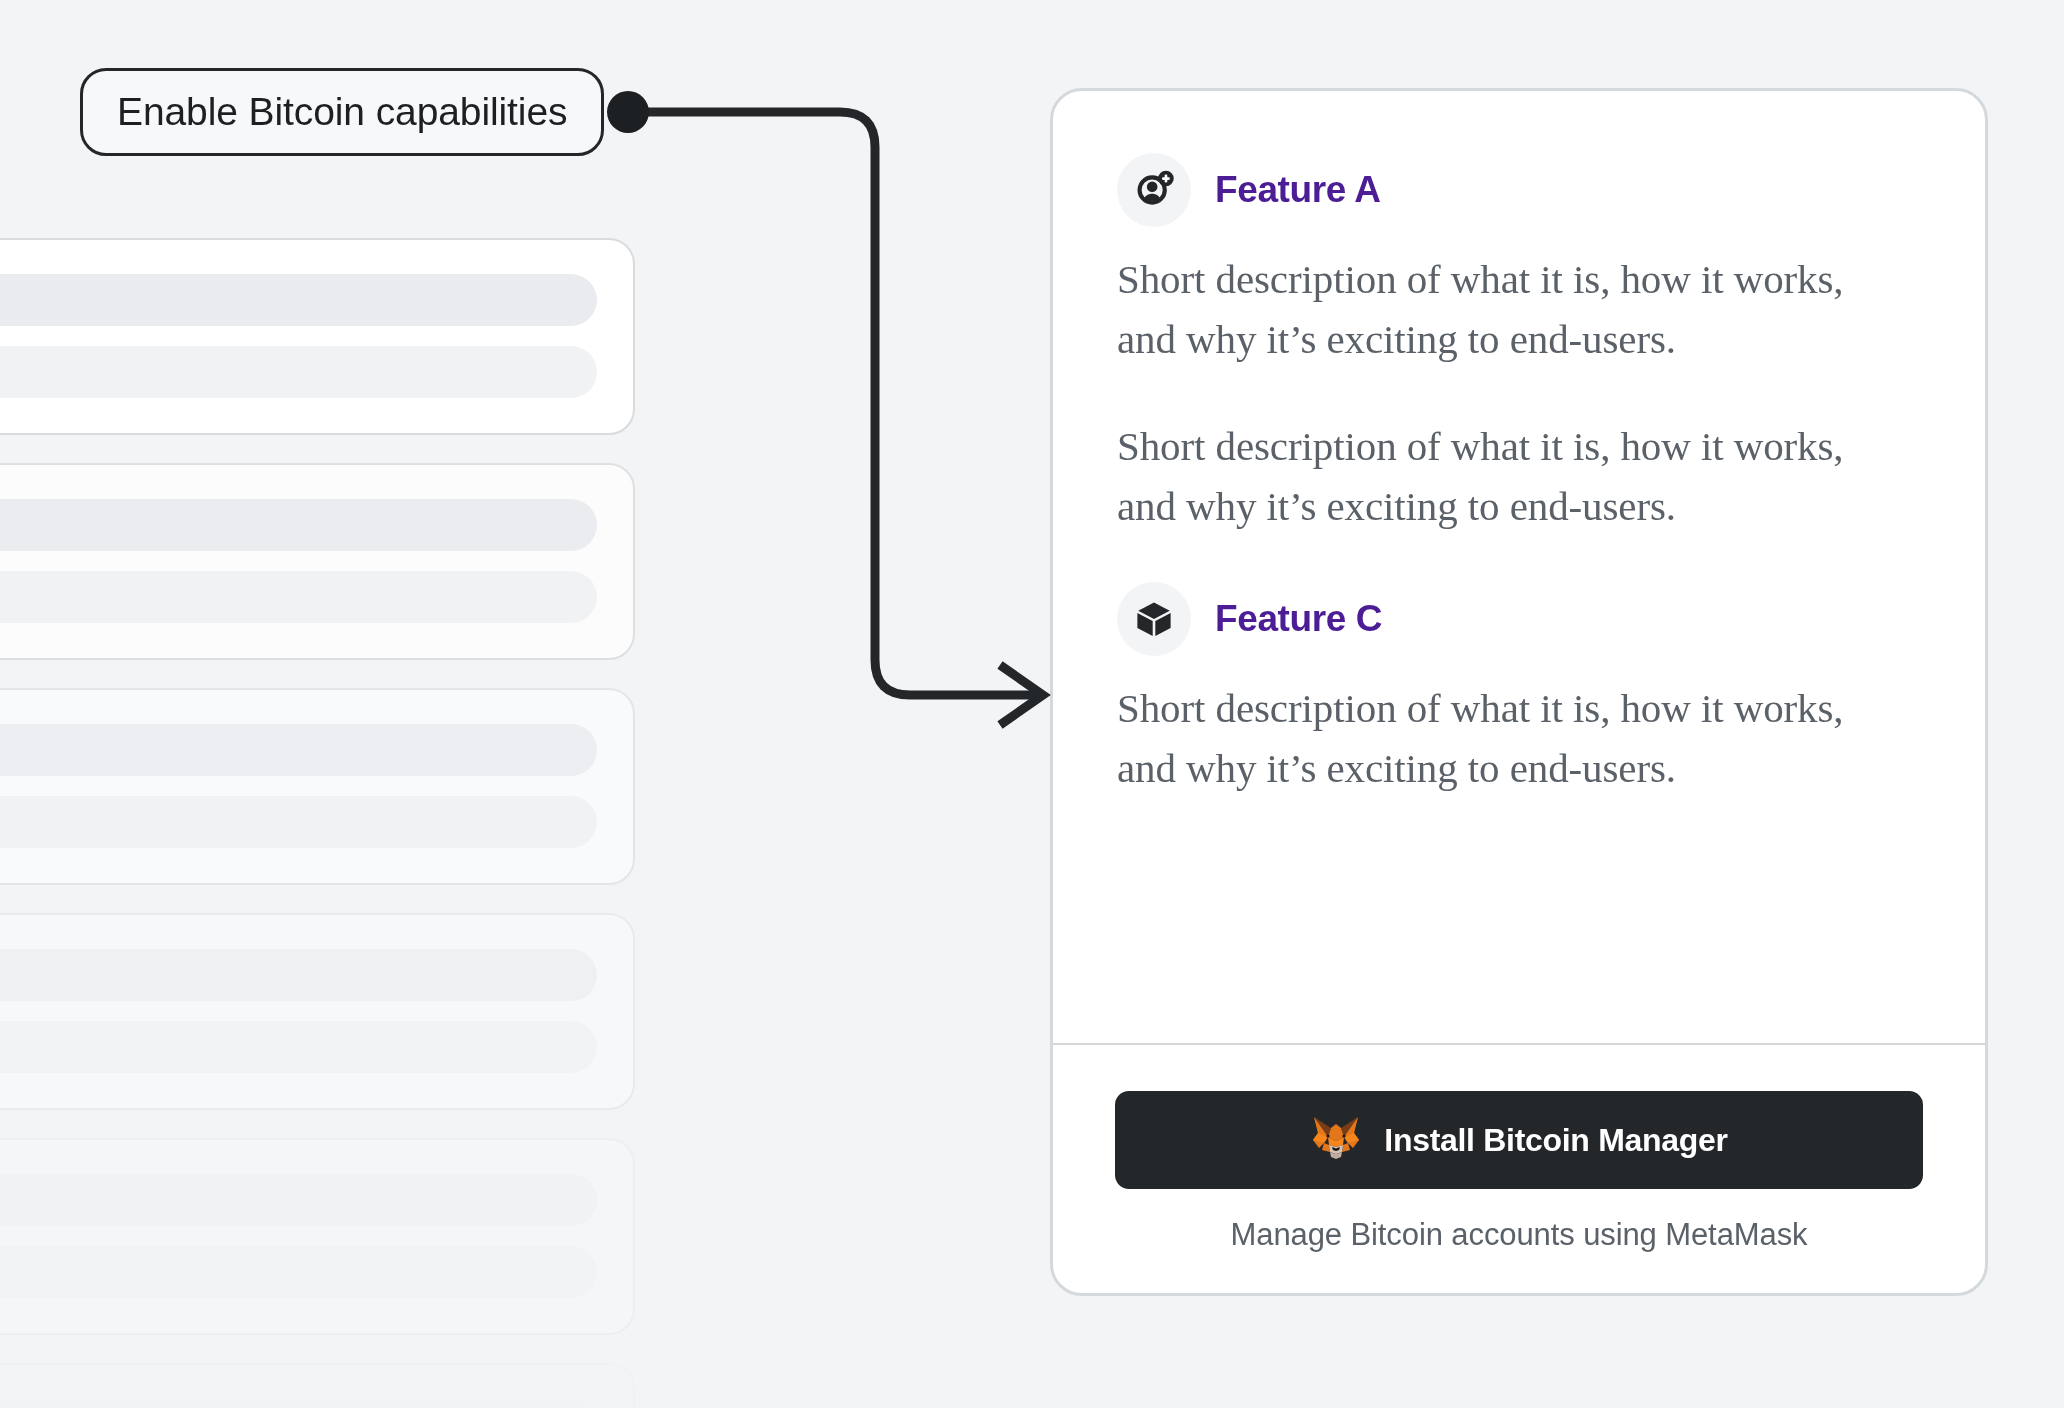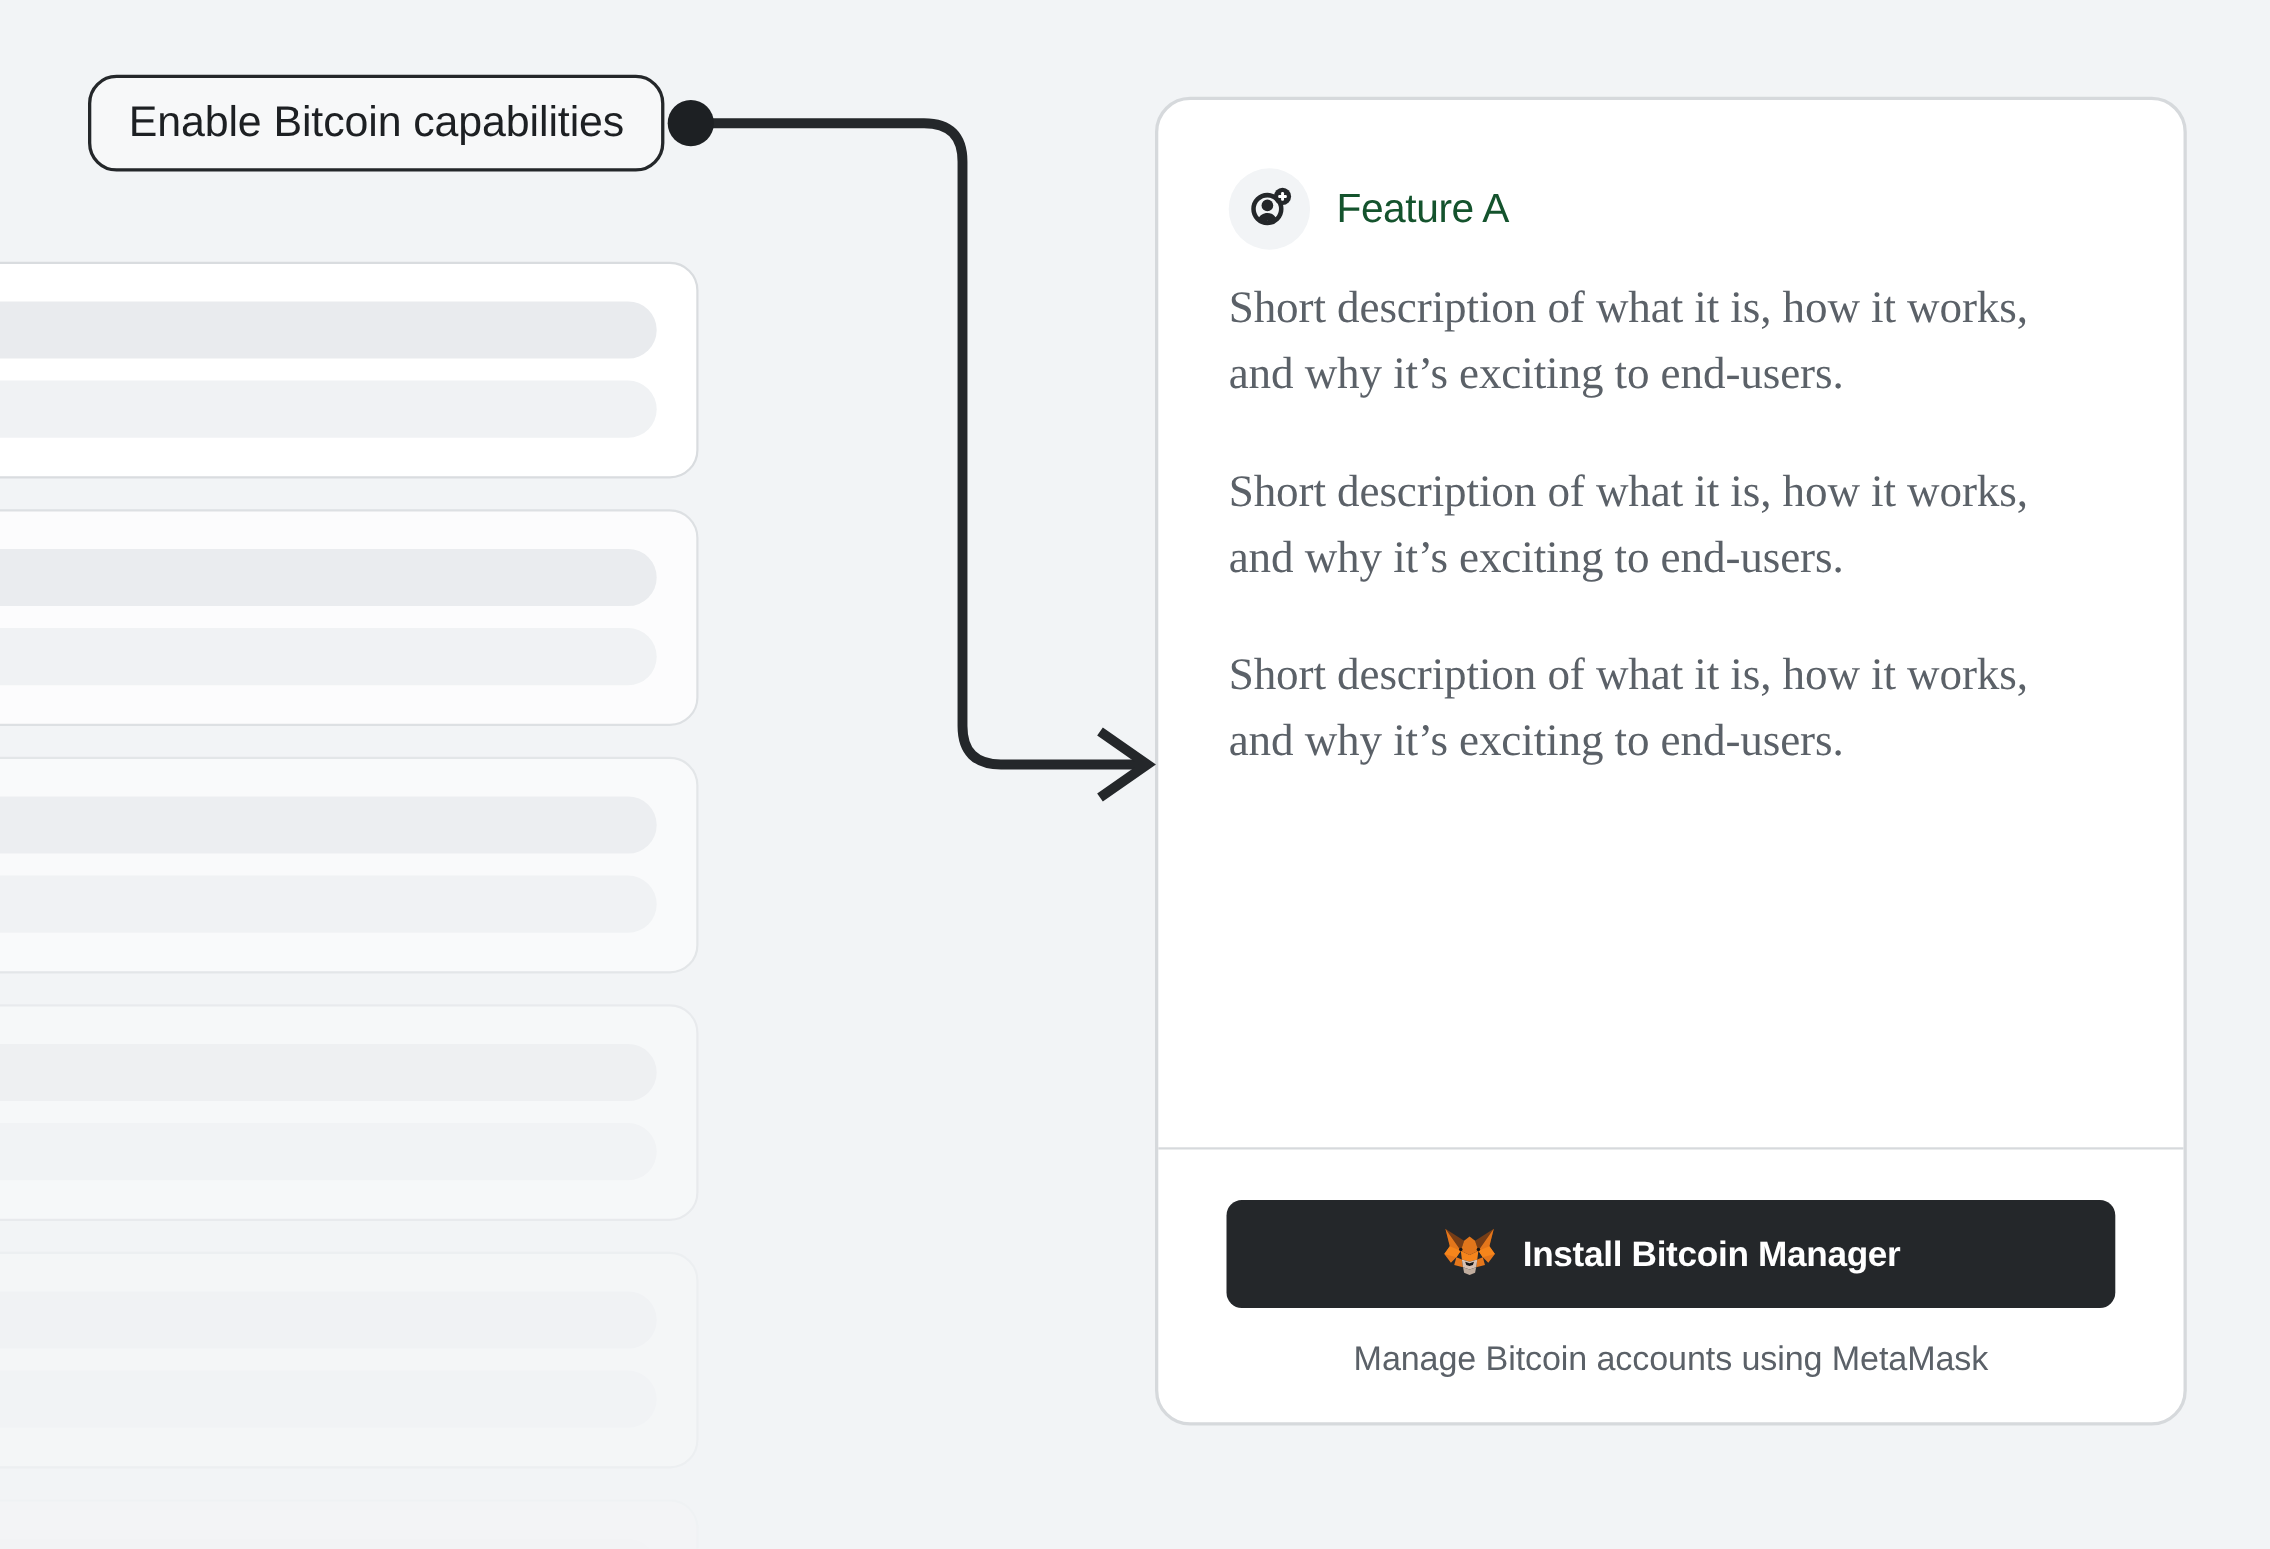"Feature A" .feature-title { color: #14532d -> #4c1d95; font-weight: normal -> bold }
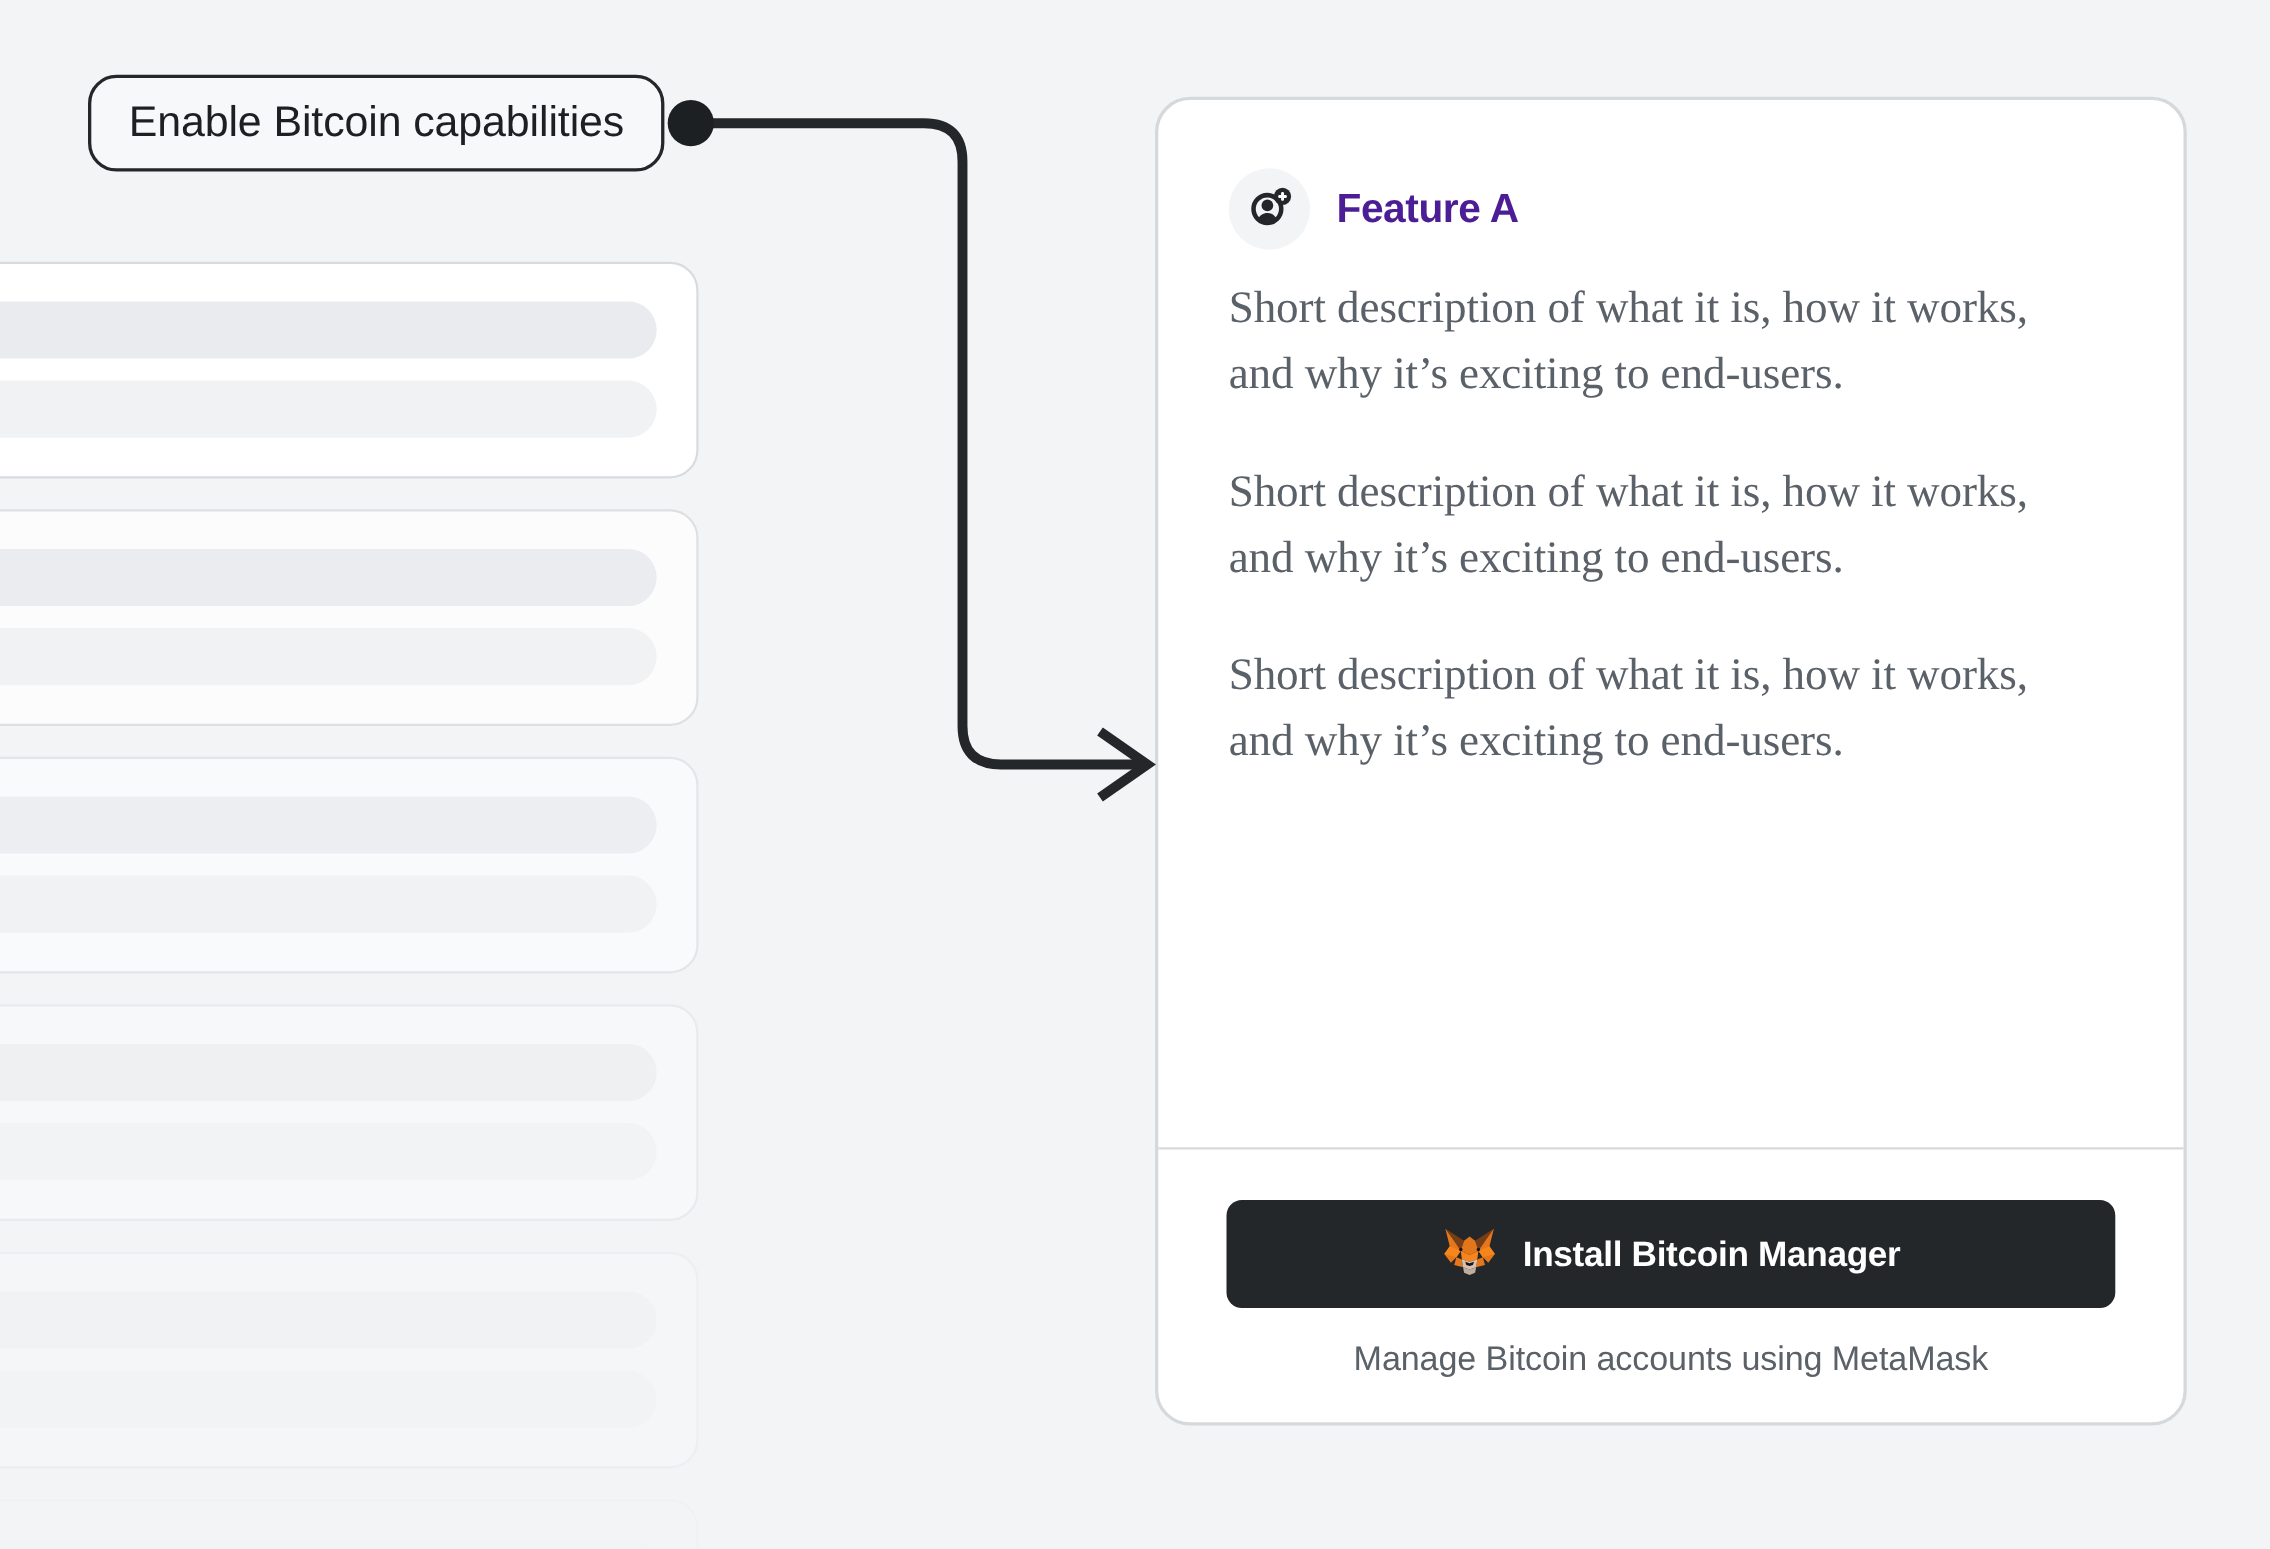"Feature C" div.feature-head { html: none -> <div> <span> <svg> <path></path> <path></path> <path></path> </svg> </span> <span>Feature C</span> </div> }
